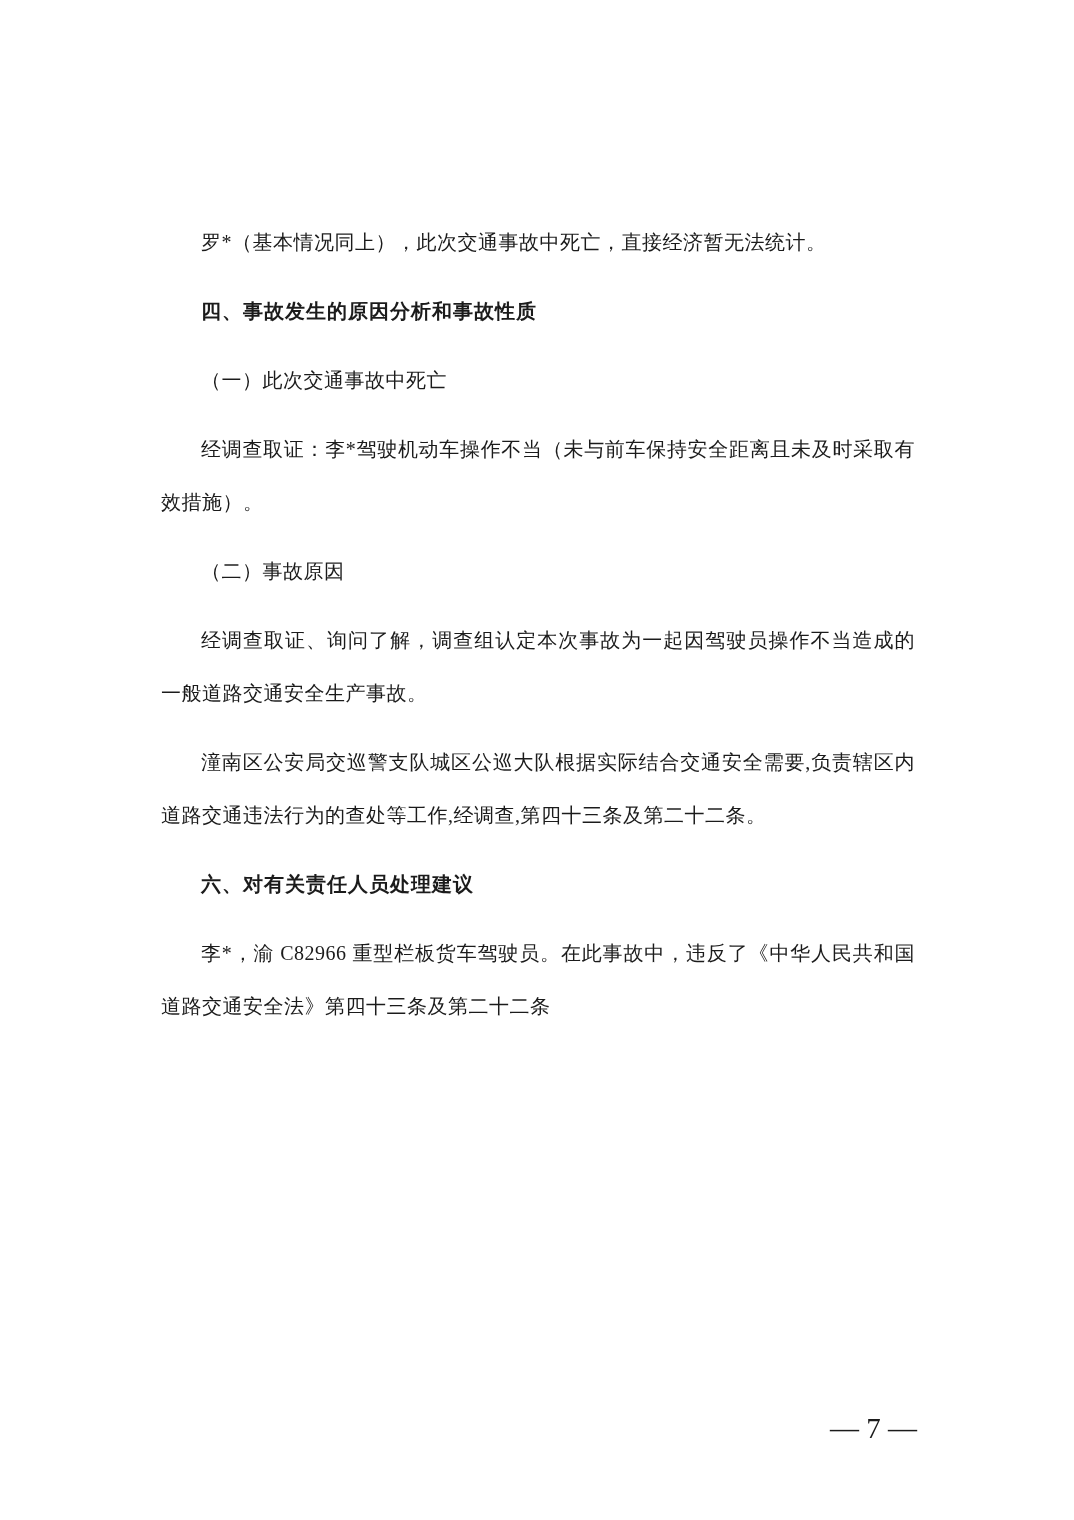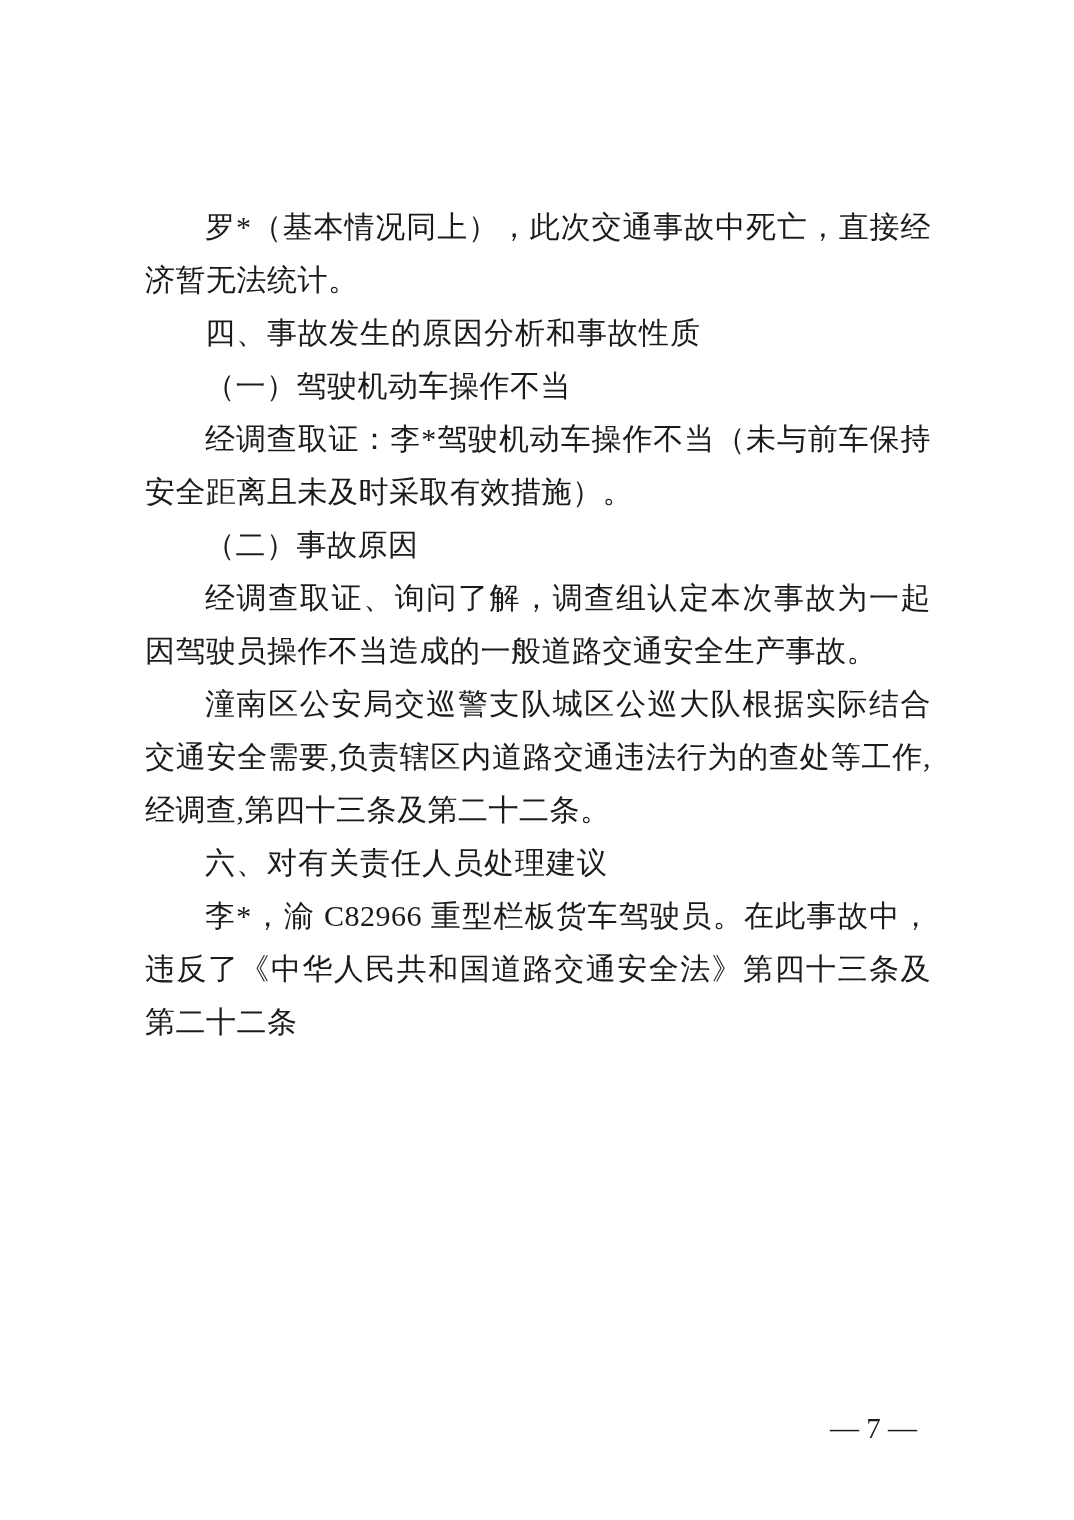"罗*（基本情况同上），此次交通事故中死亡，直接经济暂无法统计。" .para { font-size: 30px -> 20px; margin: 0 -> 16px }
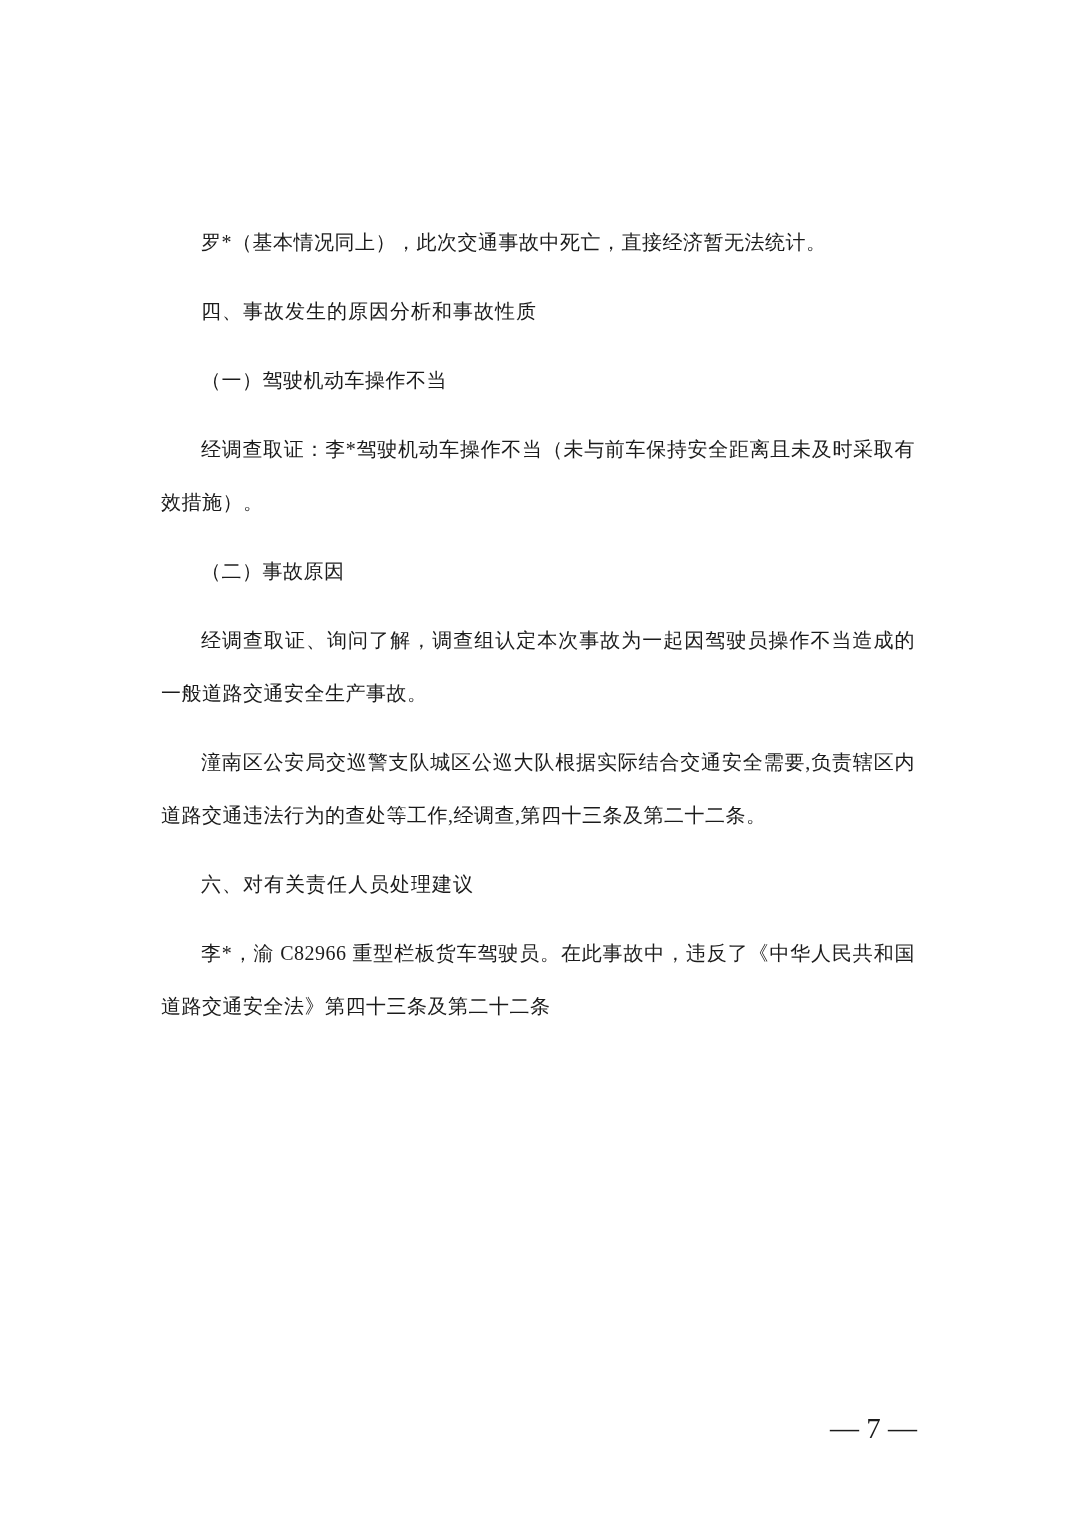"四、事故发生的原因分析和事故性质" .para.heading { font-weight: normal -> bold }
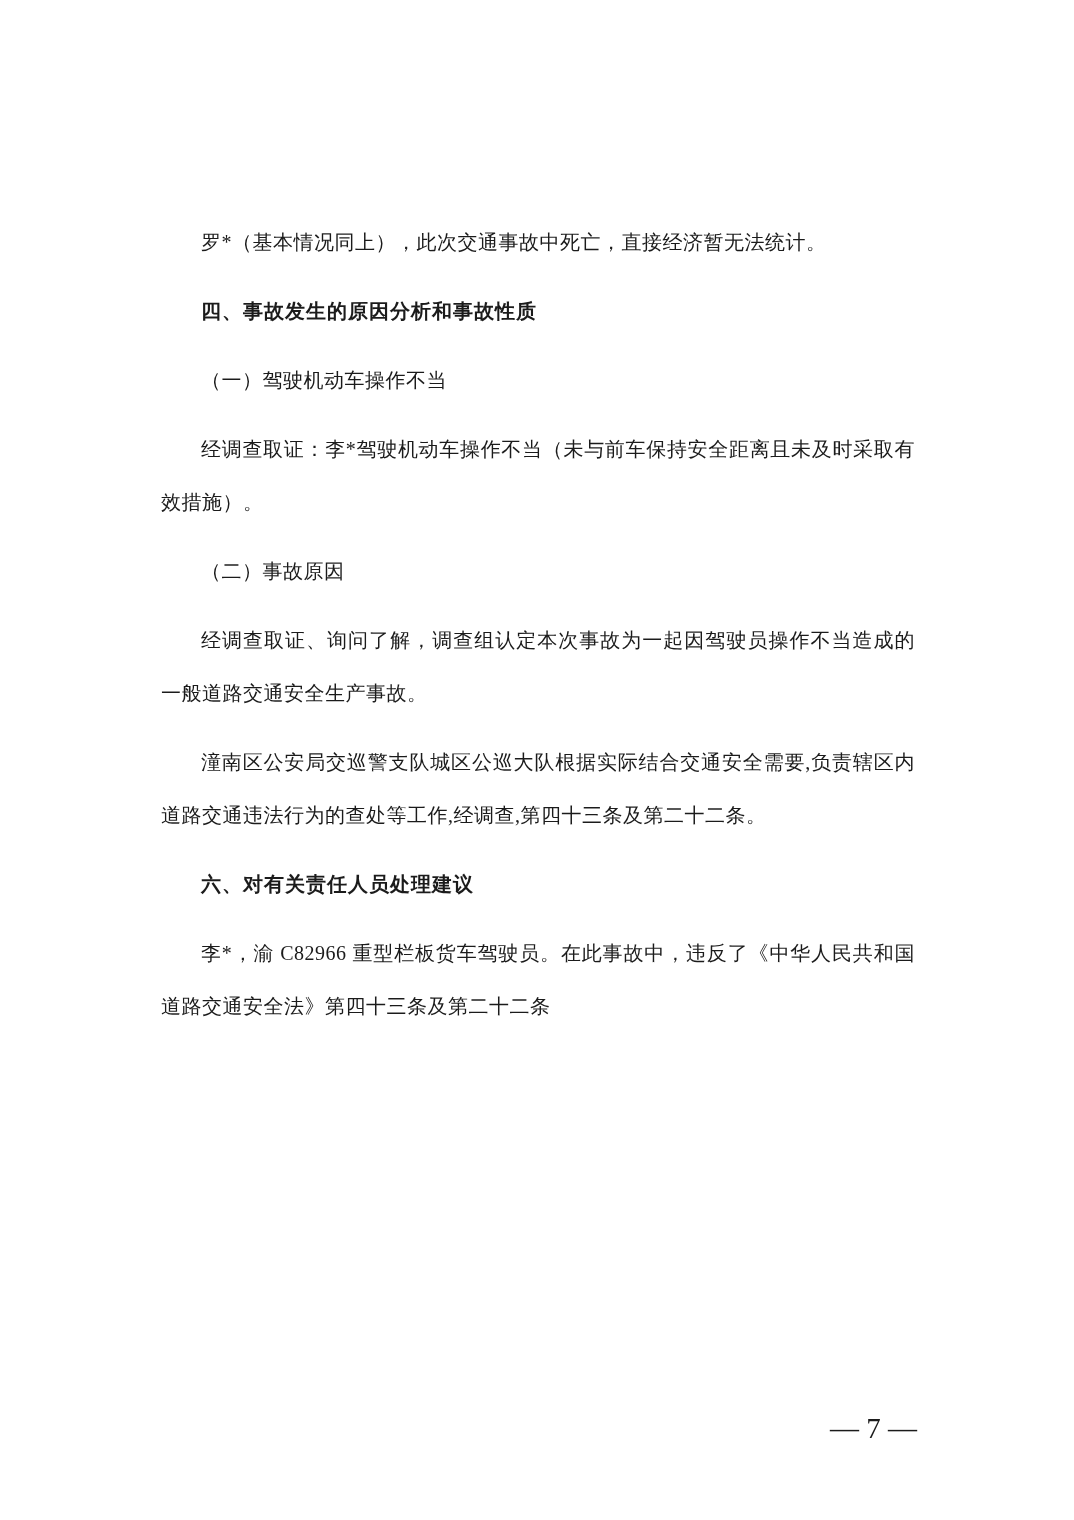"（一）驾驶机动车操作不当" p.para { text: 驾驶机动车操作不当 -> 此次交通事故中死亡 }
